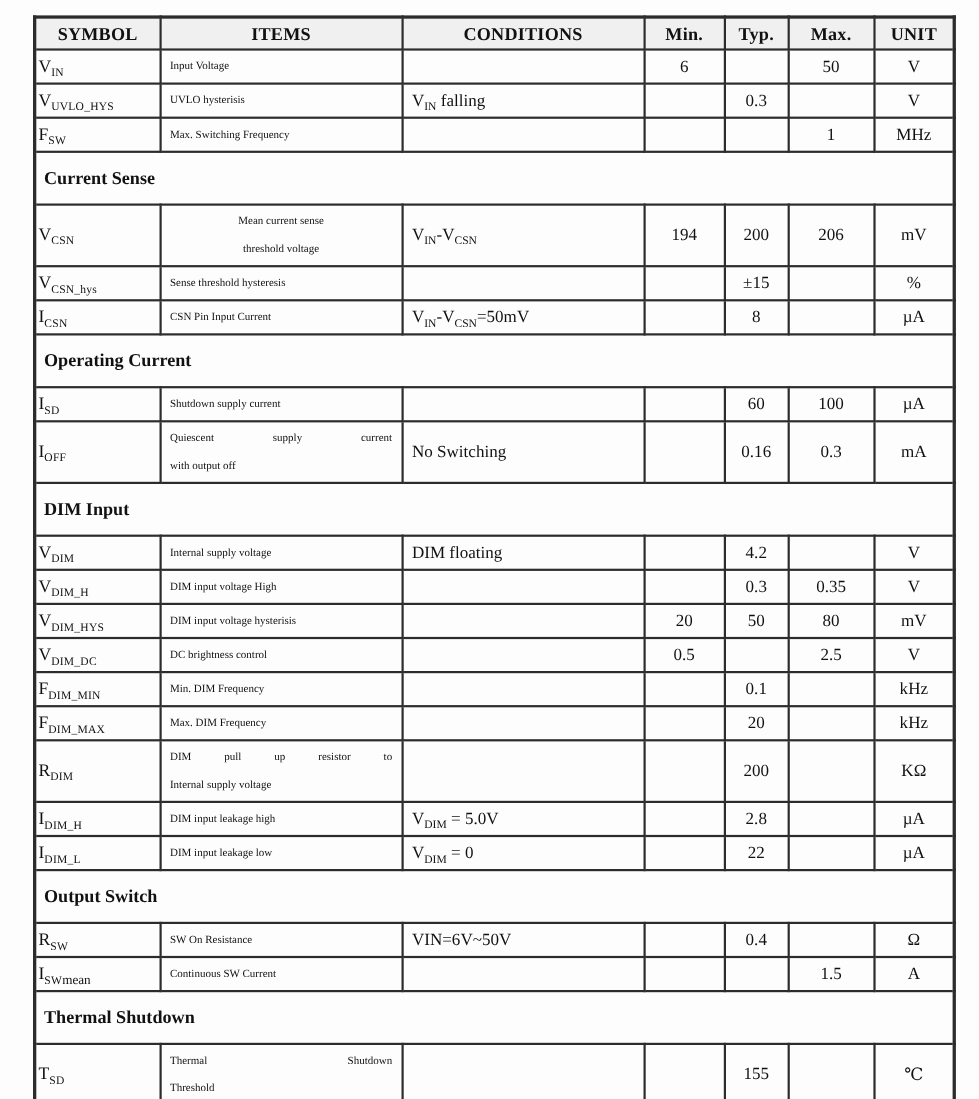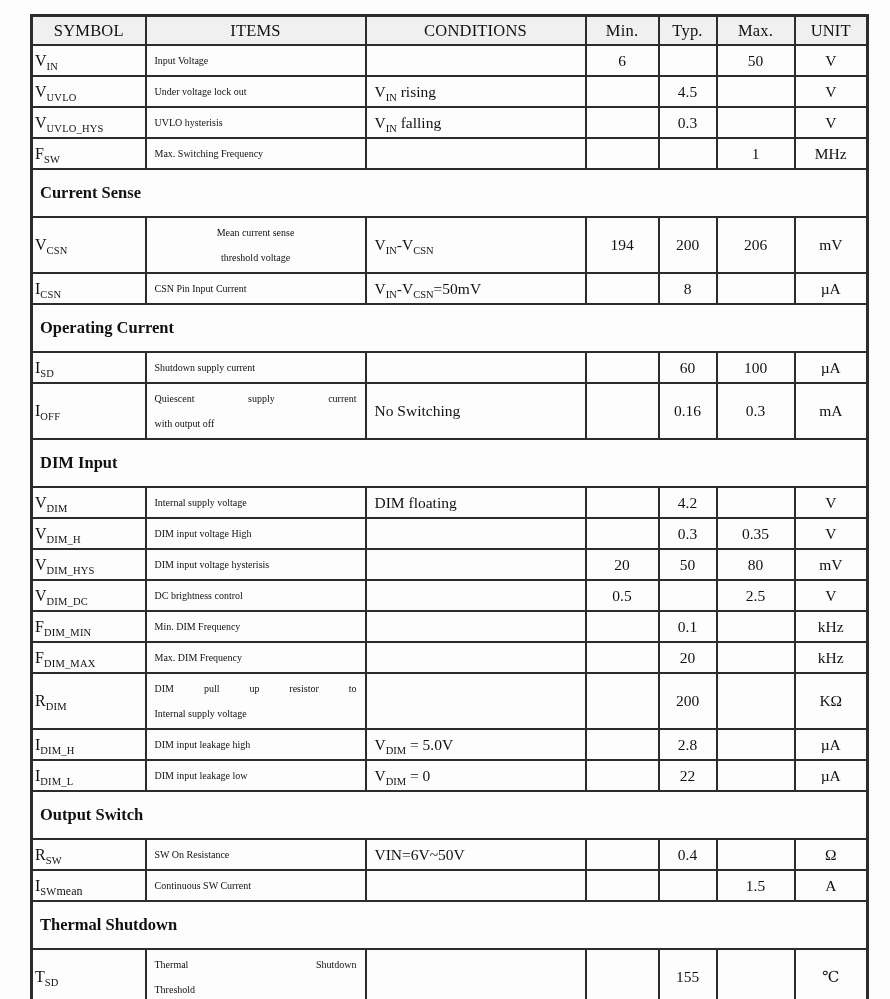"SYMBOL" table.spec th { font-weight: normal -> bold }
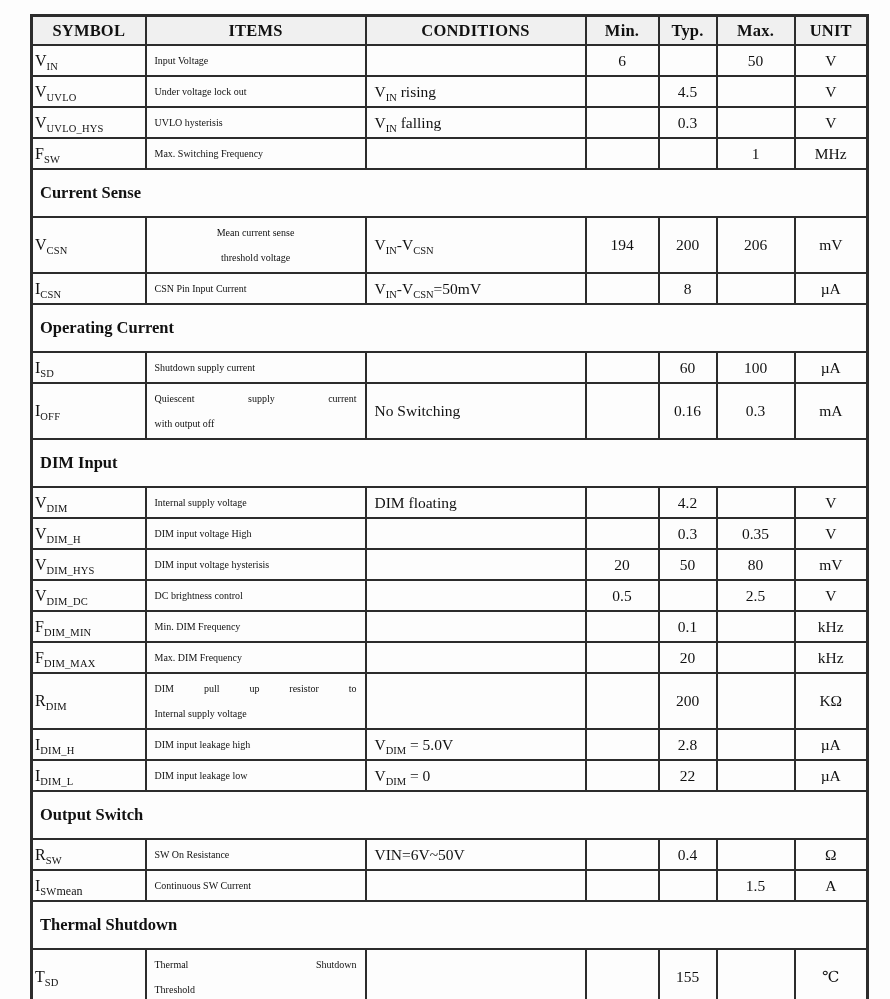"VUVLO" tr.data-row { html: <tr> <td><span>V</span><sub>UVLO</sub></td> <td> <div>Under voltage lock out</div> </td> <td><span>V</span><sub>IN</sub><span> rising</span></td> <td></td> <td>4.5</td> <td></td> <td>V</td> </tr> -> none }
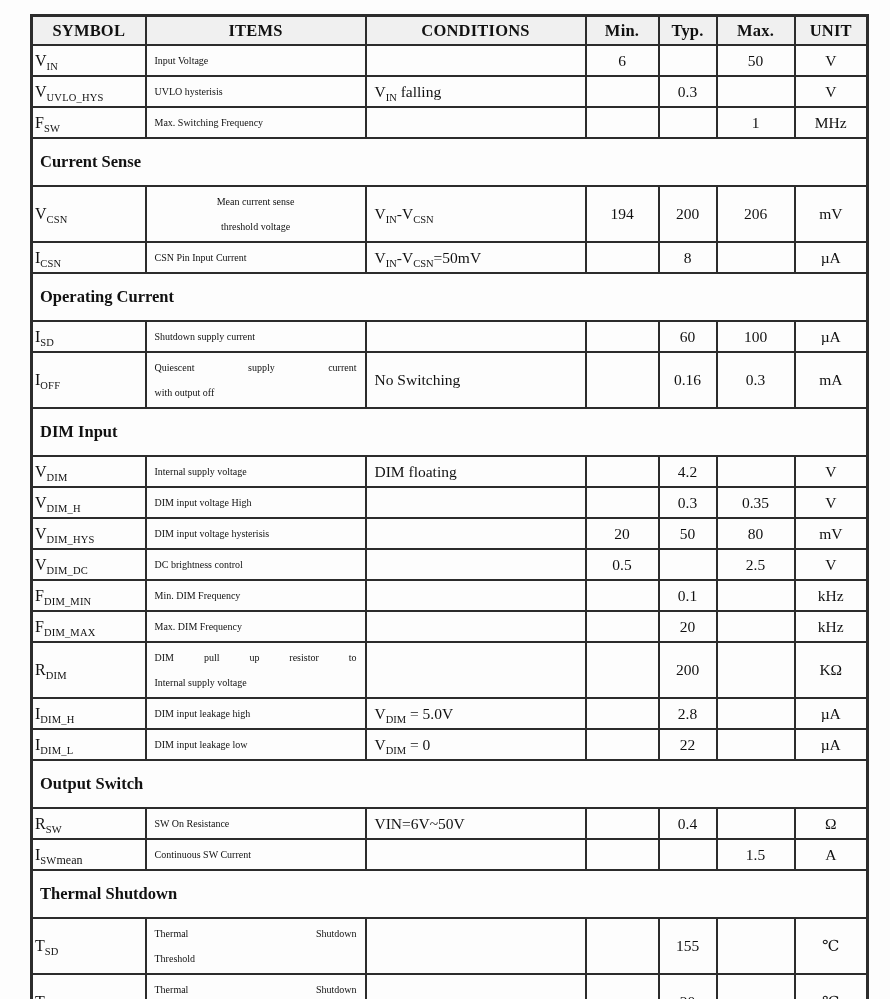"VCSN_hys" tr.data-row { html: none -> <tr> <td><span>V</span><sub>CSN_hys</sub></td> <td> <div>Sense threshold hysteresis</div> </td> <td></td> <td></td> <td>±15</td> <td></td> <td>%</td> </tr> }
